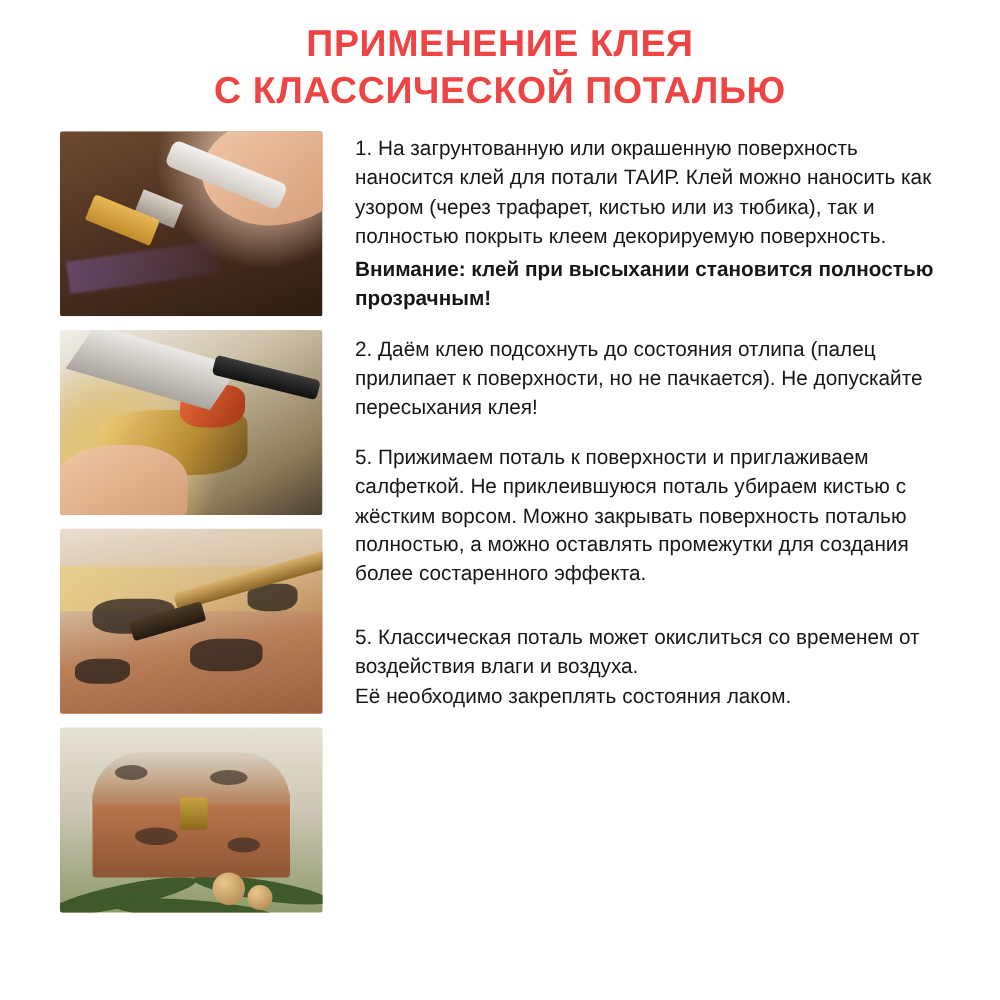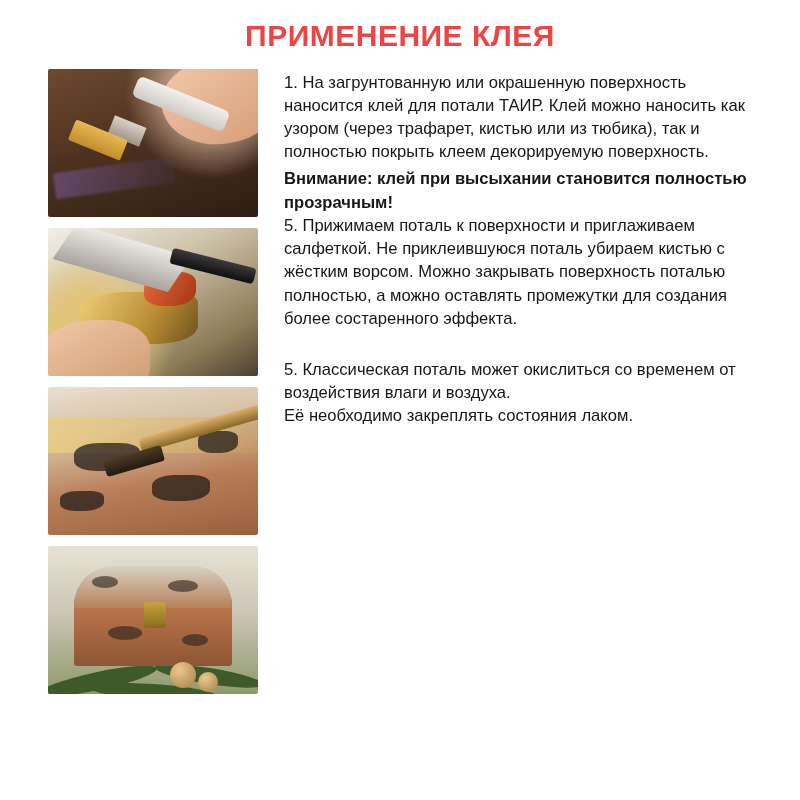"С КЛАССИЧЕСКОЙ ПОТАЛЬЮ" div.title-line { html: none -> <div>С КЛАССИЧЕСКОЙ ПОТАЛЬЮ</div> }
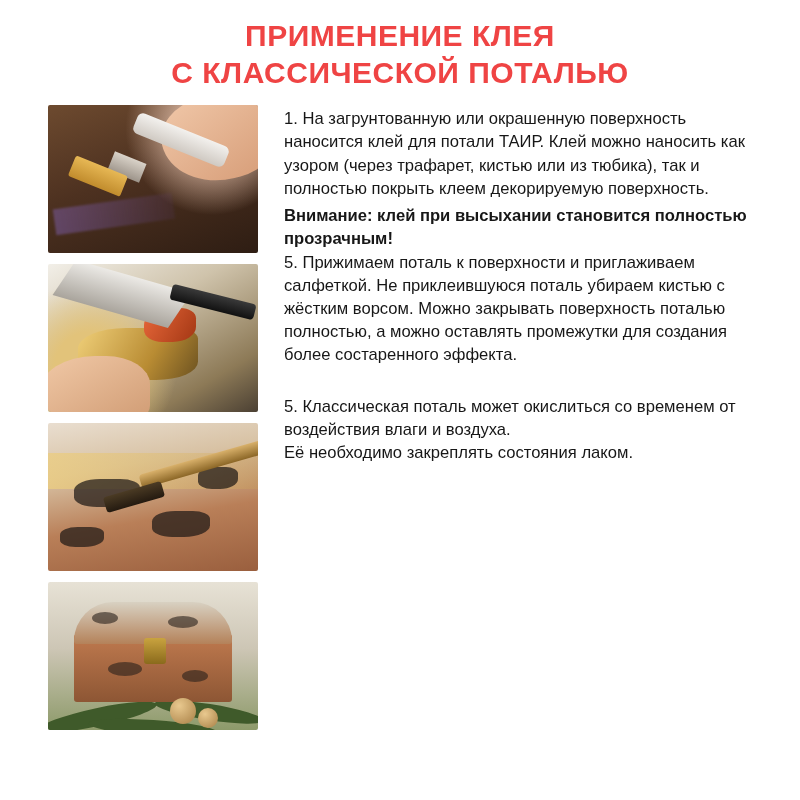"Внимание: клей при высыхании становится" .para.bold { margin-bottom: 0 -> 17px }
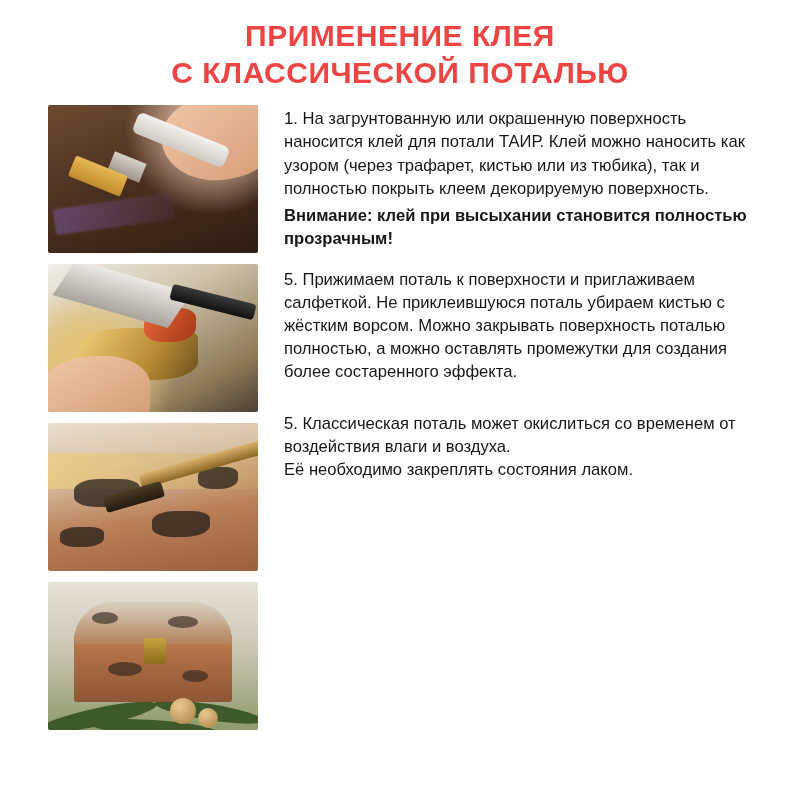"2. Даём клею подсохнуть до" p.para { html: none -> <p>2. Даём клею подсохнуть до состояния отлипа (палец прилипает к поверхности, но не пачкается). Не допускайте пересыхания клея!</p> }
